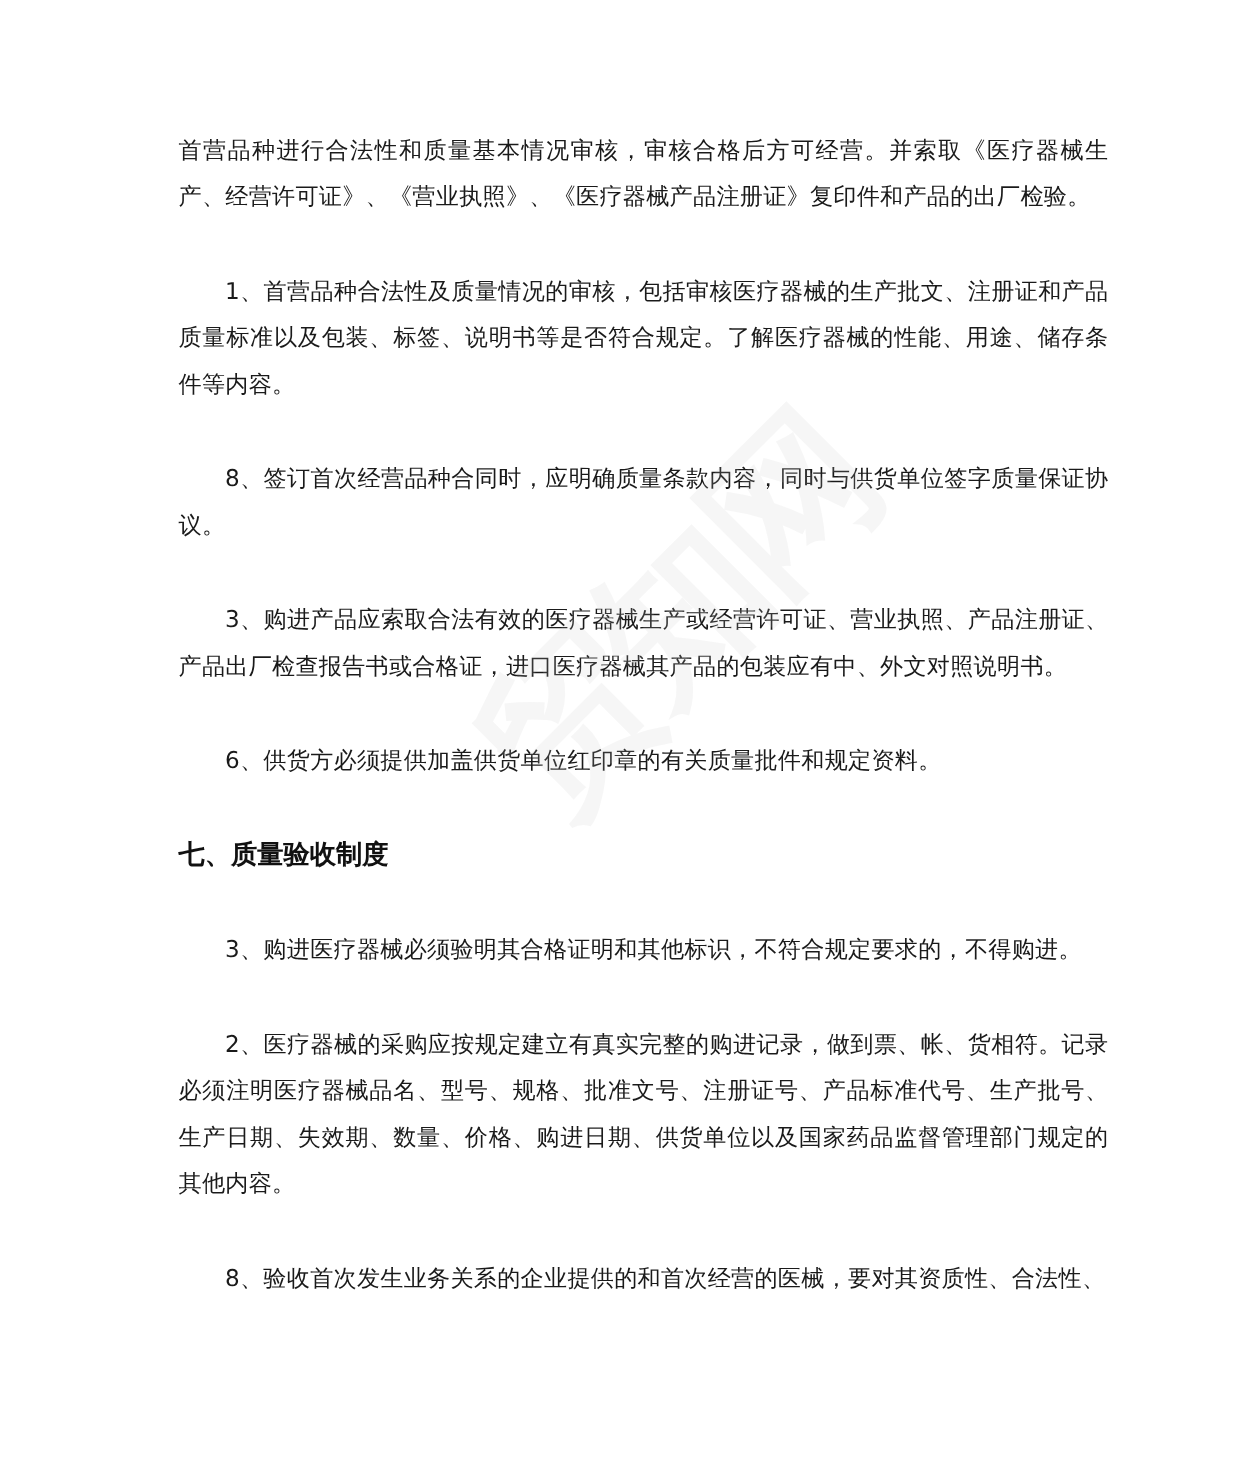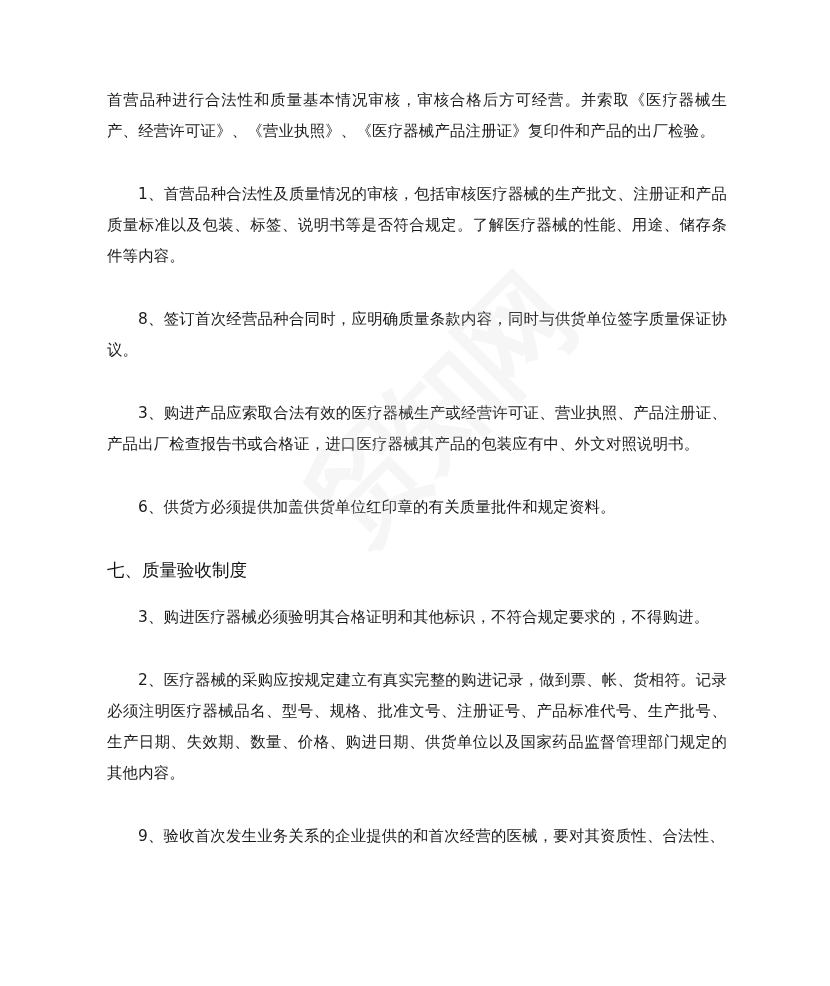"首营品种进行合法性和质量基本情况审核，审核合格后方可经营。并索取《医疗器械生产、" .page { left: 0 -> 12px }
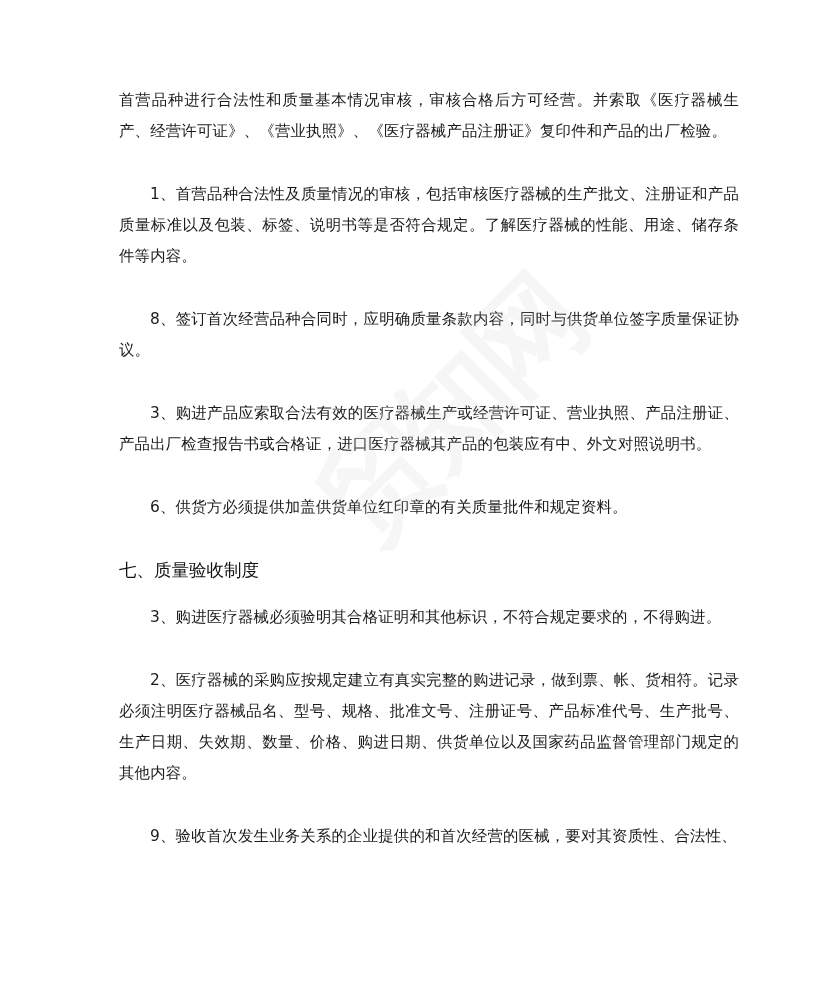"七、质量验收制度" .heading { font-weight: normal -> bold; margin: 3px 0 16px 0 -> 3px 0 32px 0 }
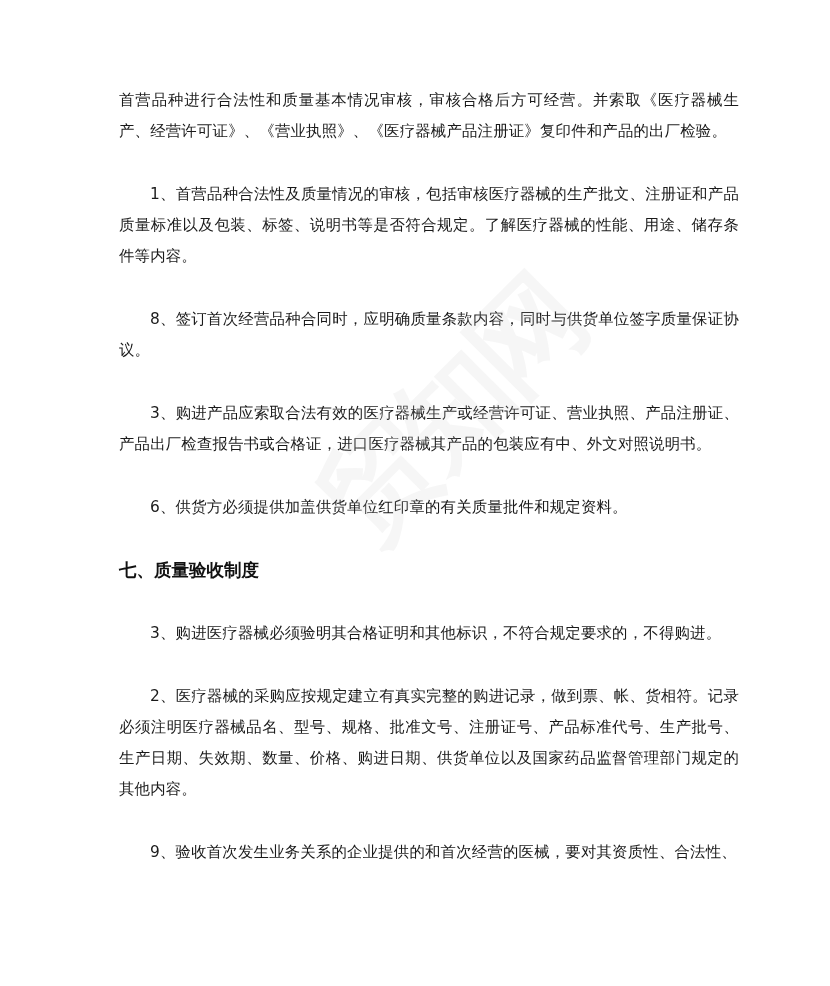"9、验收首次发生业务关系的企业提供的和首次经营的医械，要对其资质性、合法性、" p.para { text: 9 -> 8 }
